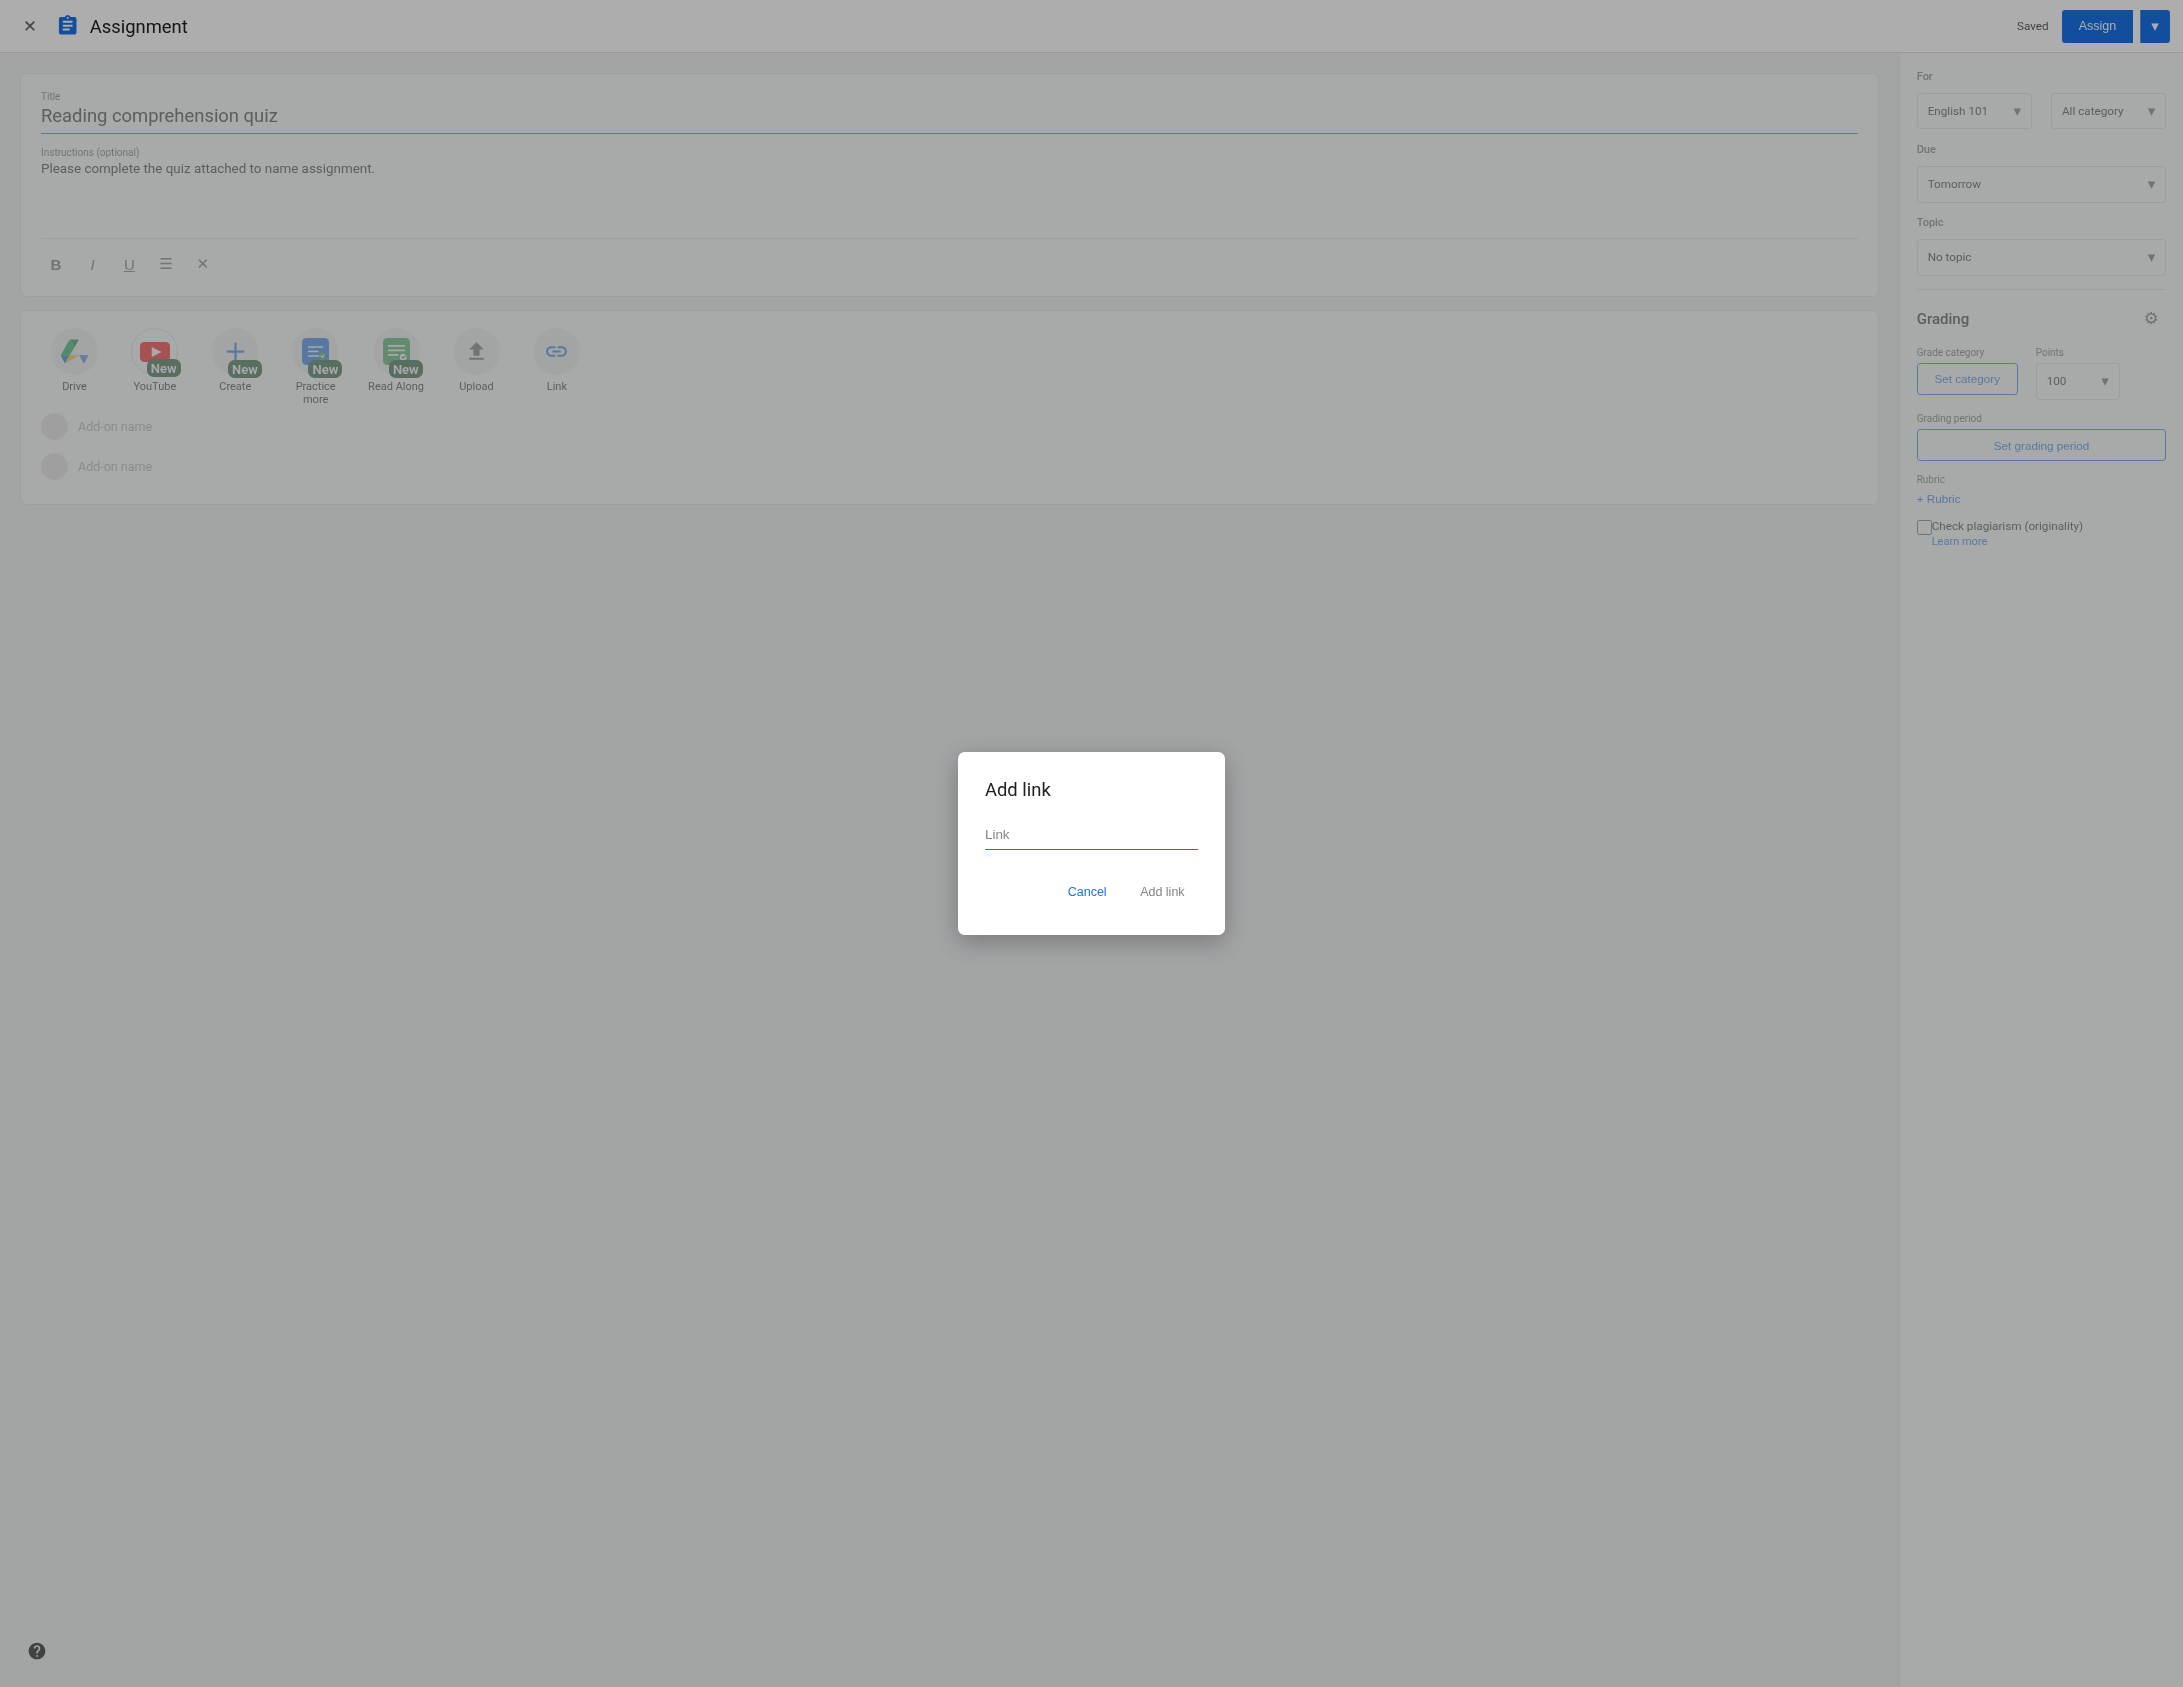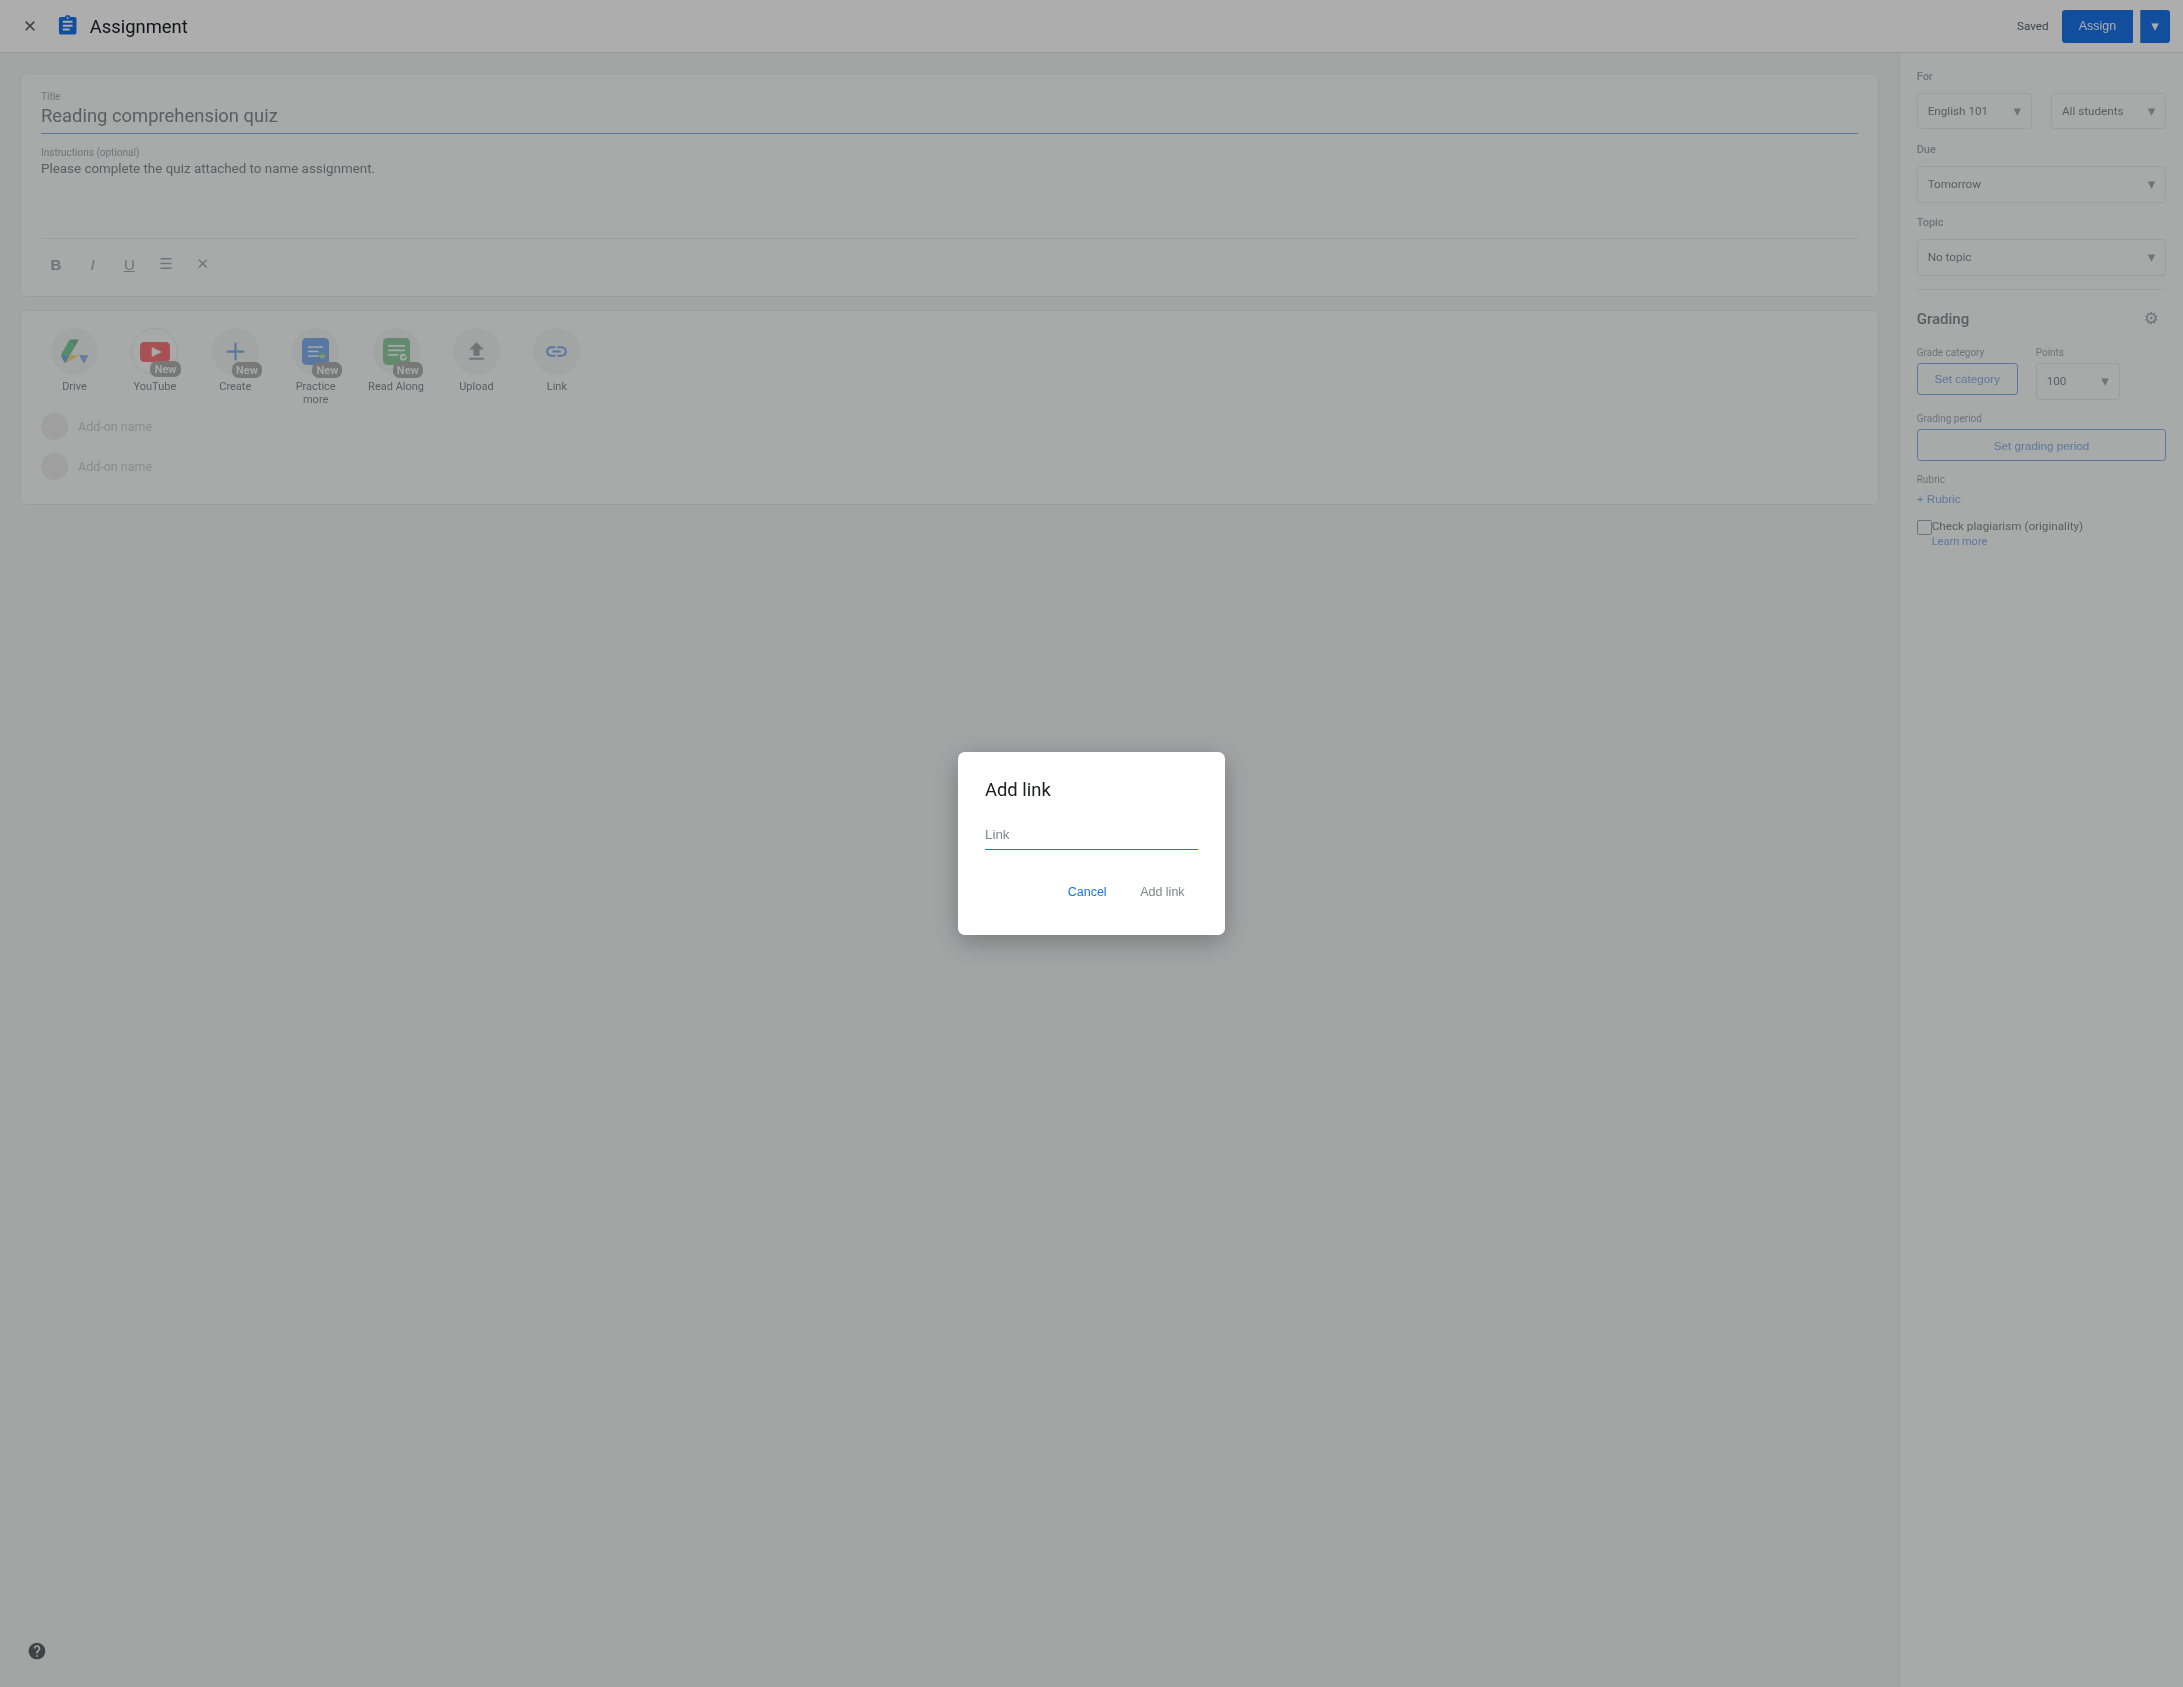"All students" span { text: students -> category }
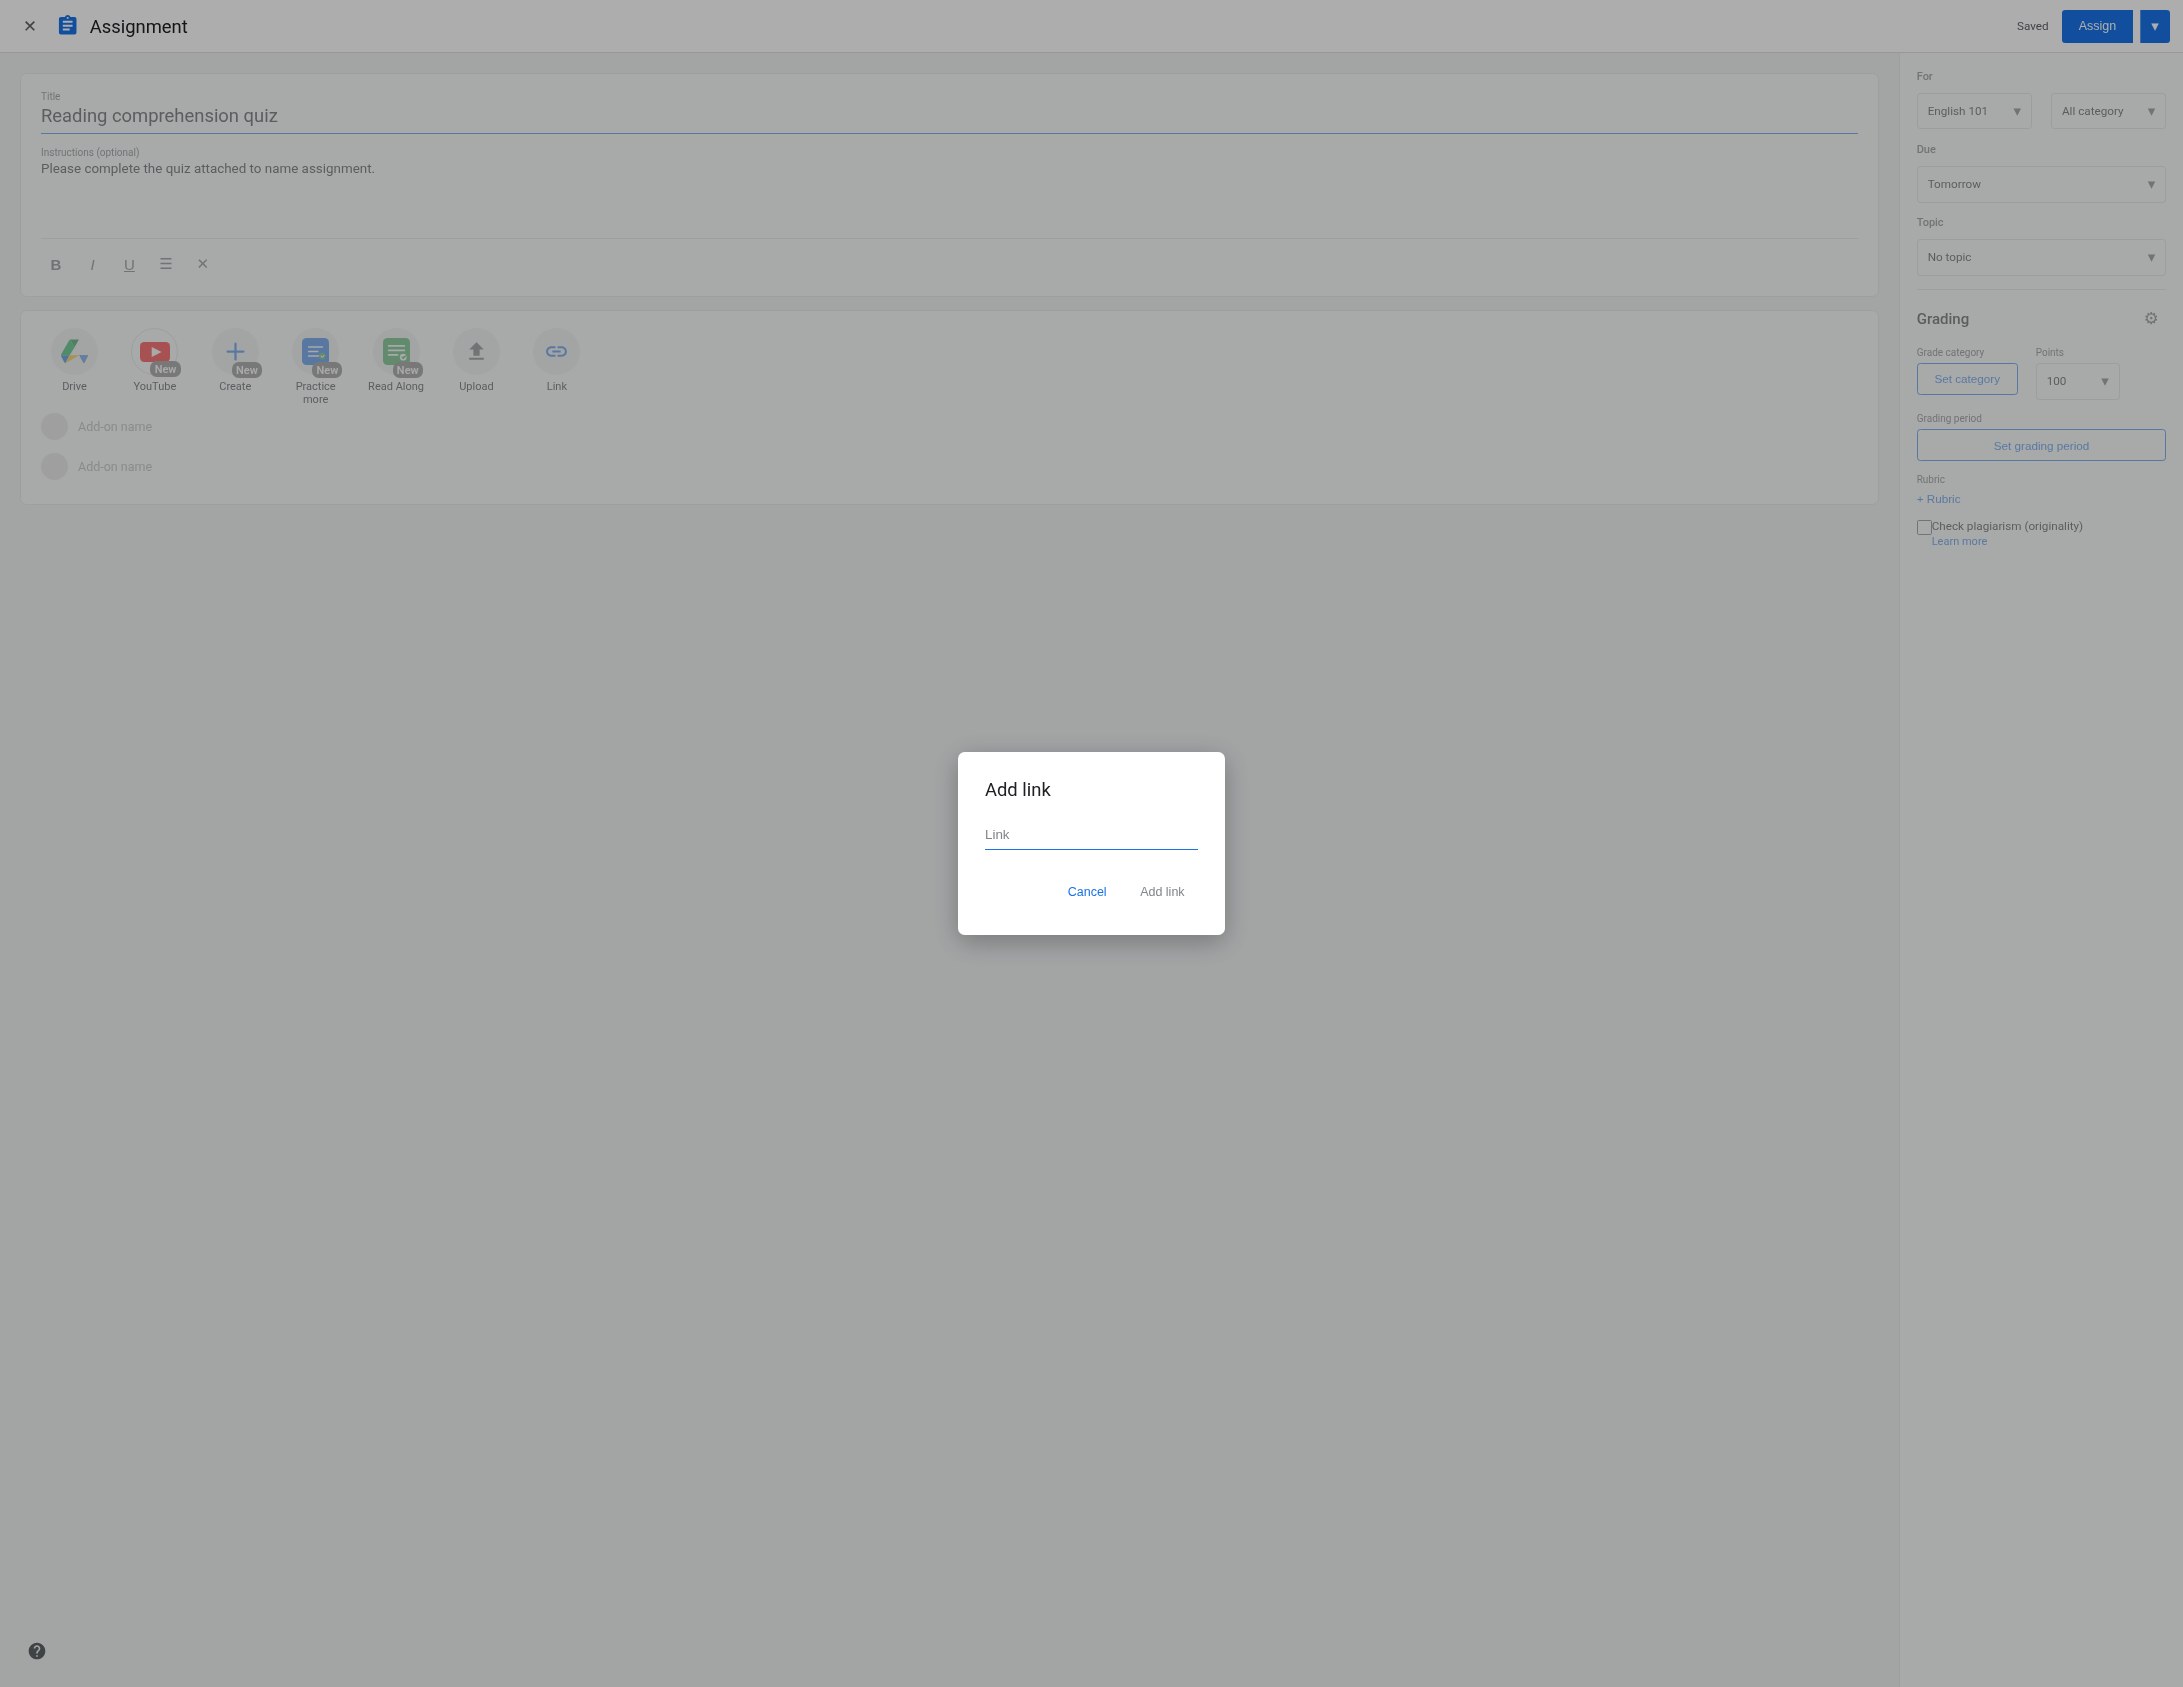"New" .new-badge { background: #737373 -> #14532d; font-size: 11px -> 13px }
